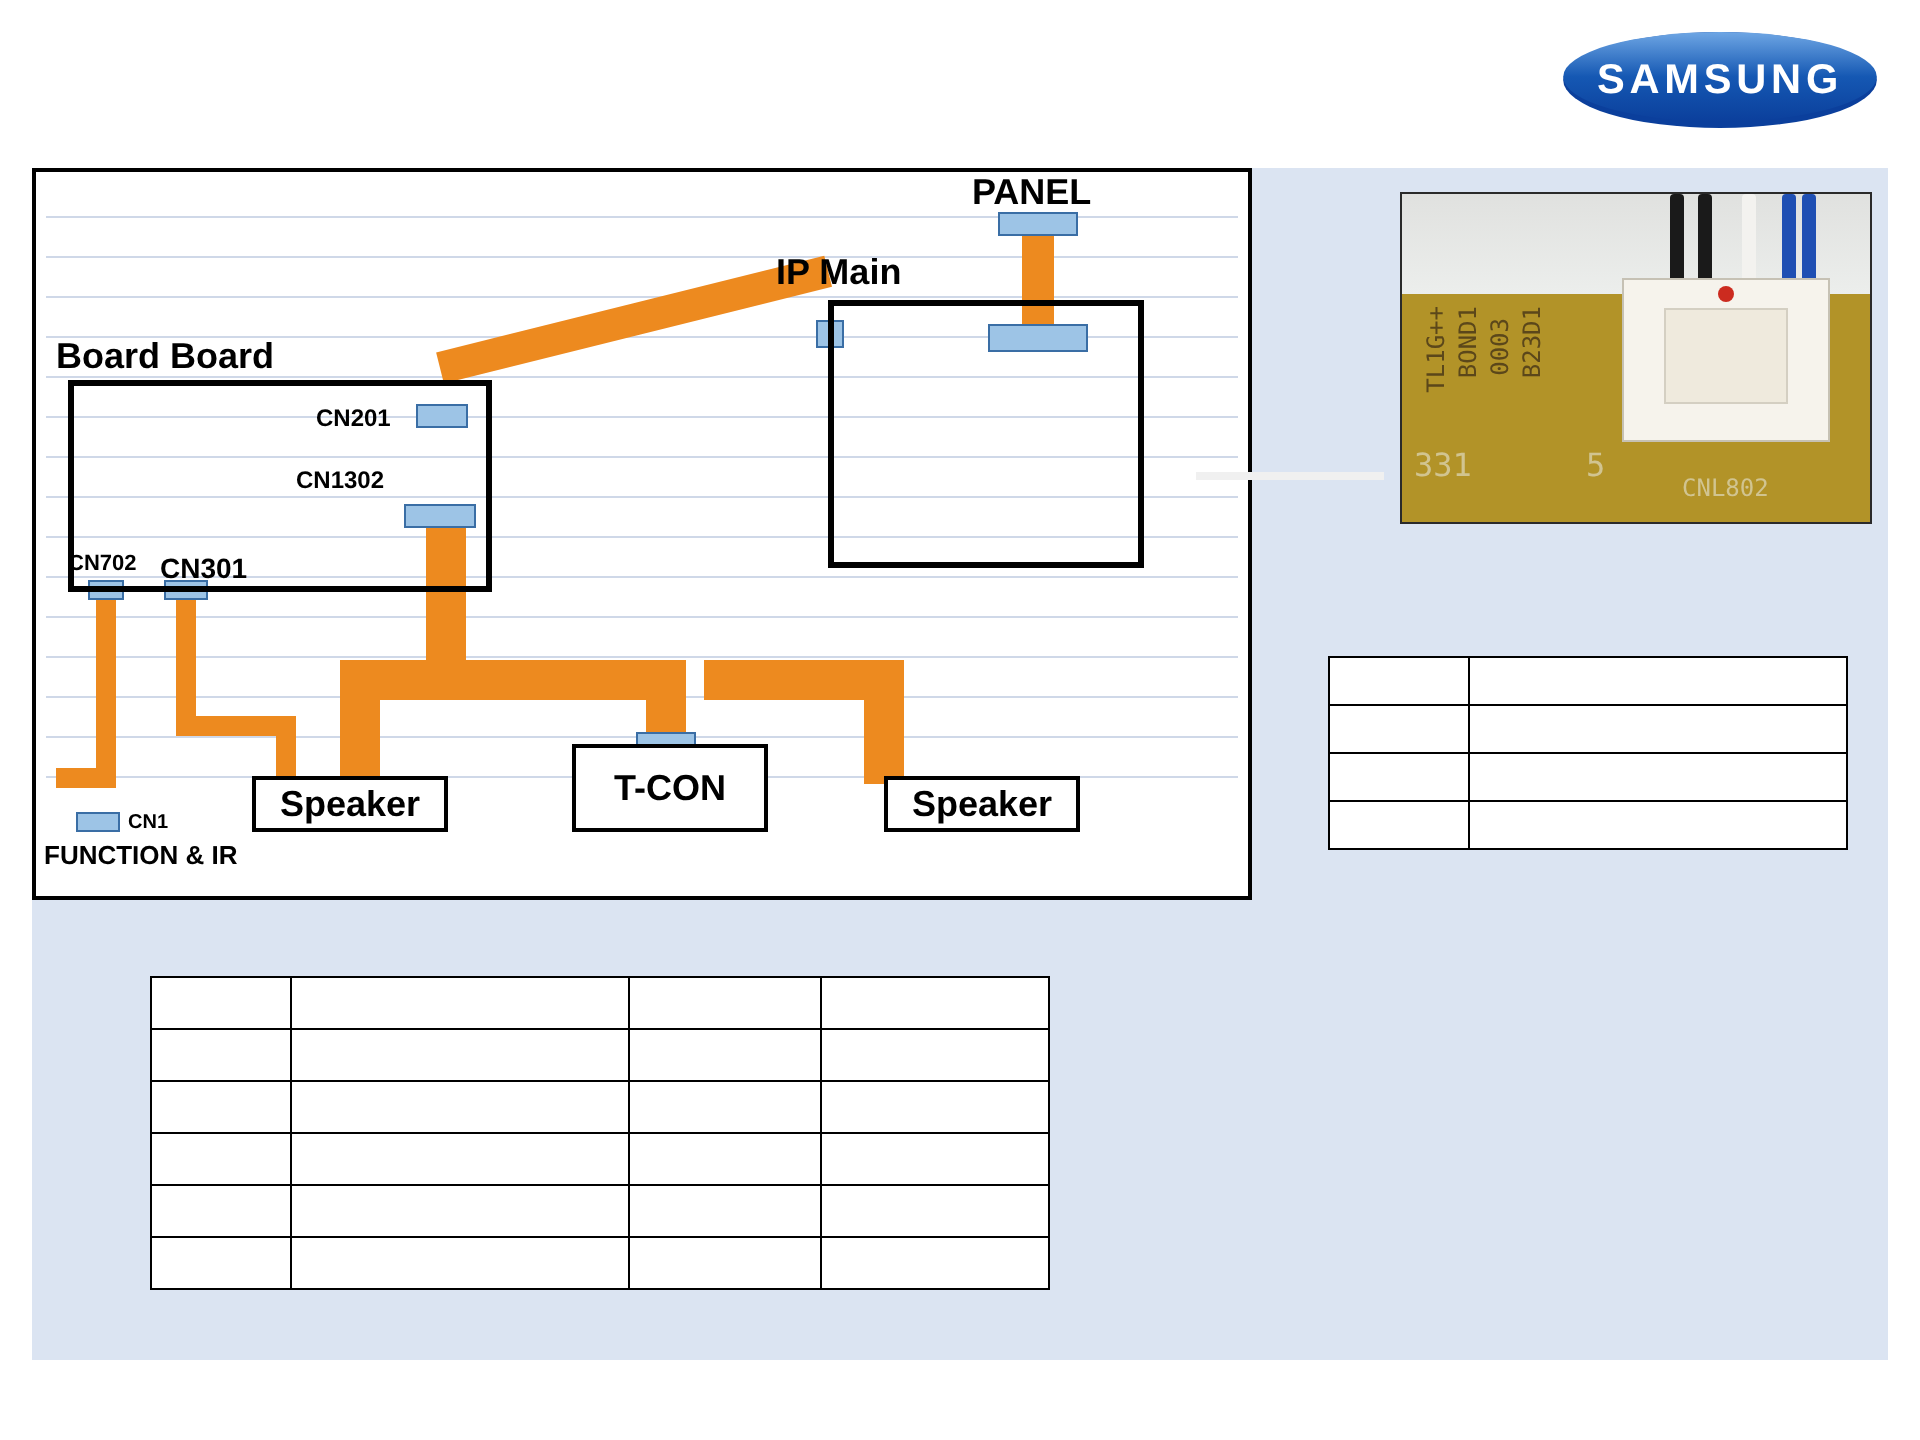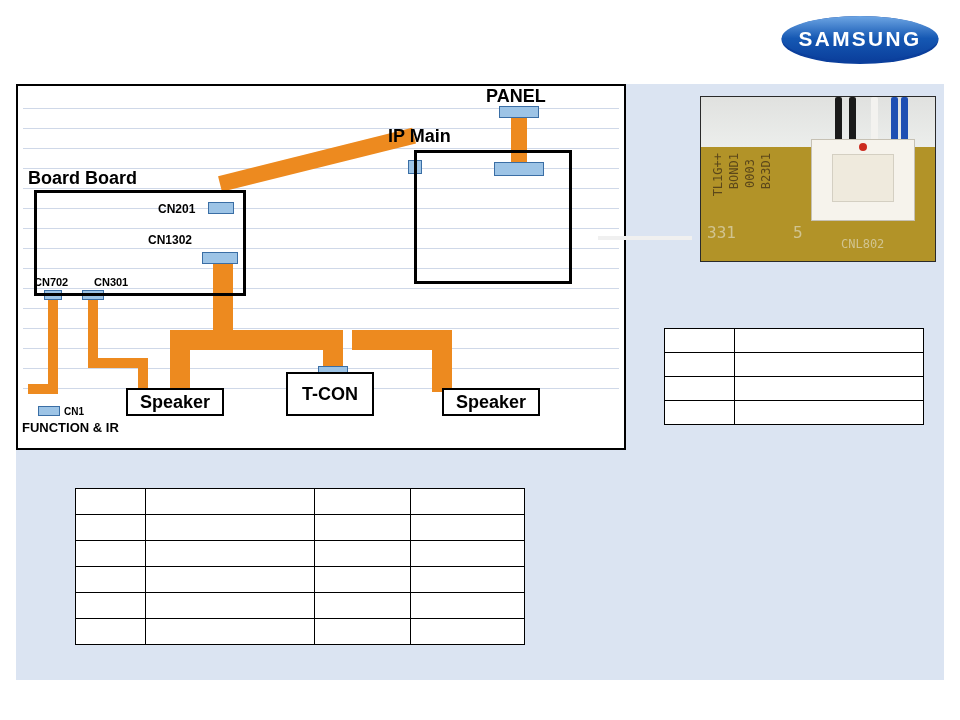"CN301" span.blabel { font-size: 11px -> 14px; left: 76px -> 62px }
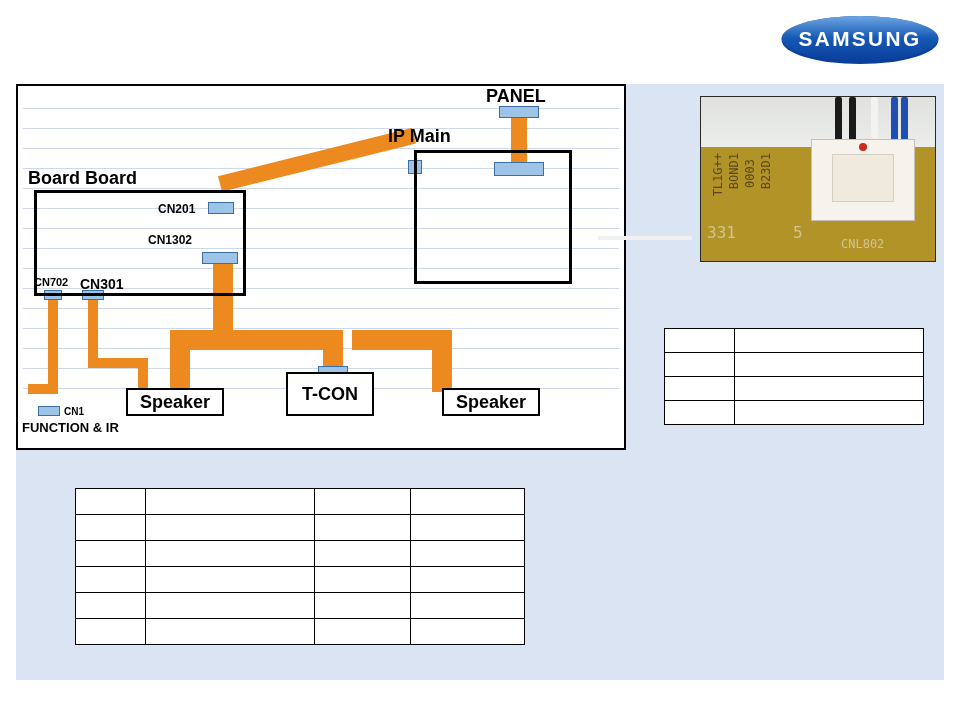"T-CON" div.small-box { width: 88px -> 98px }
